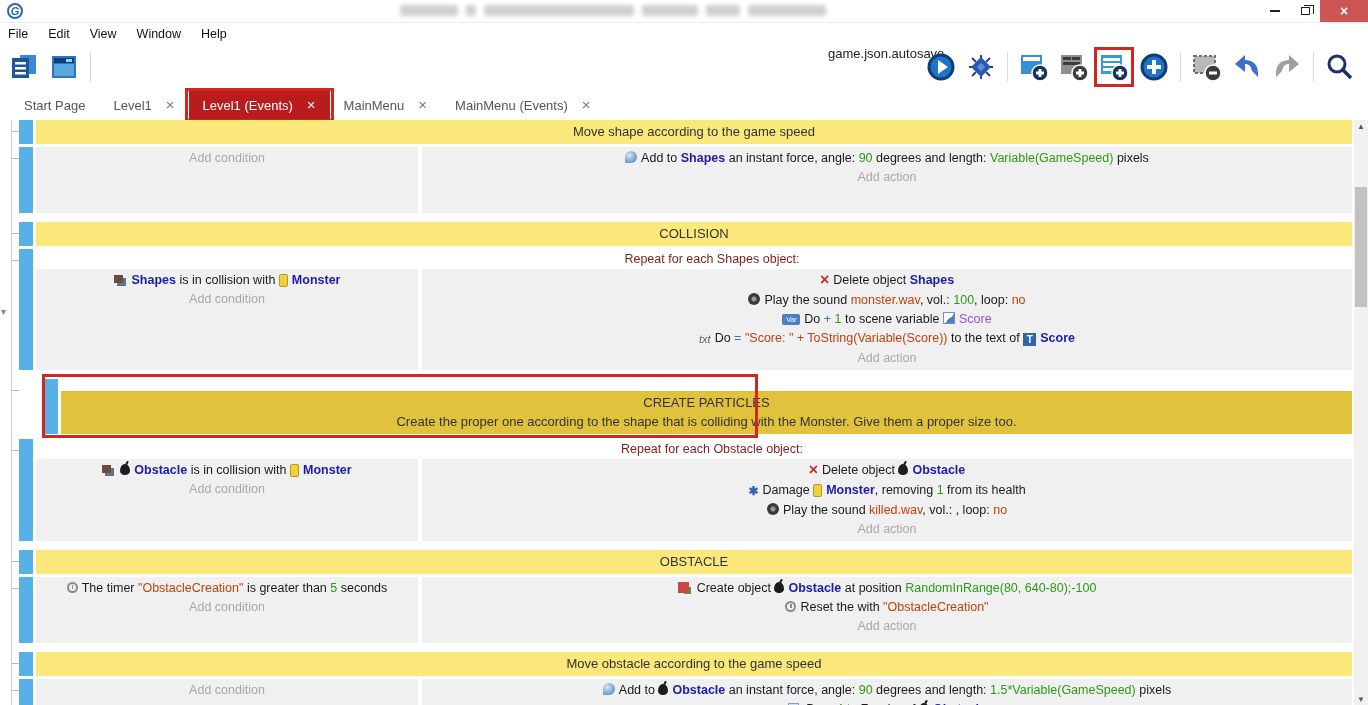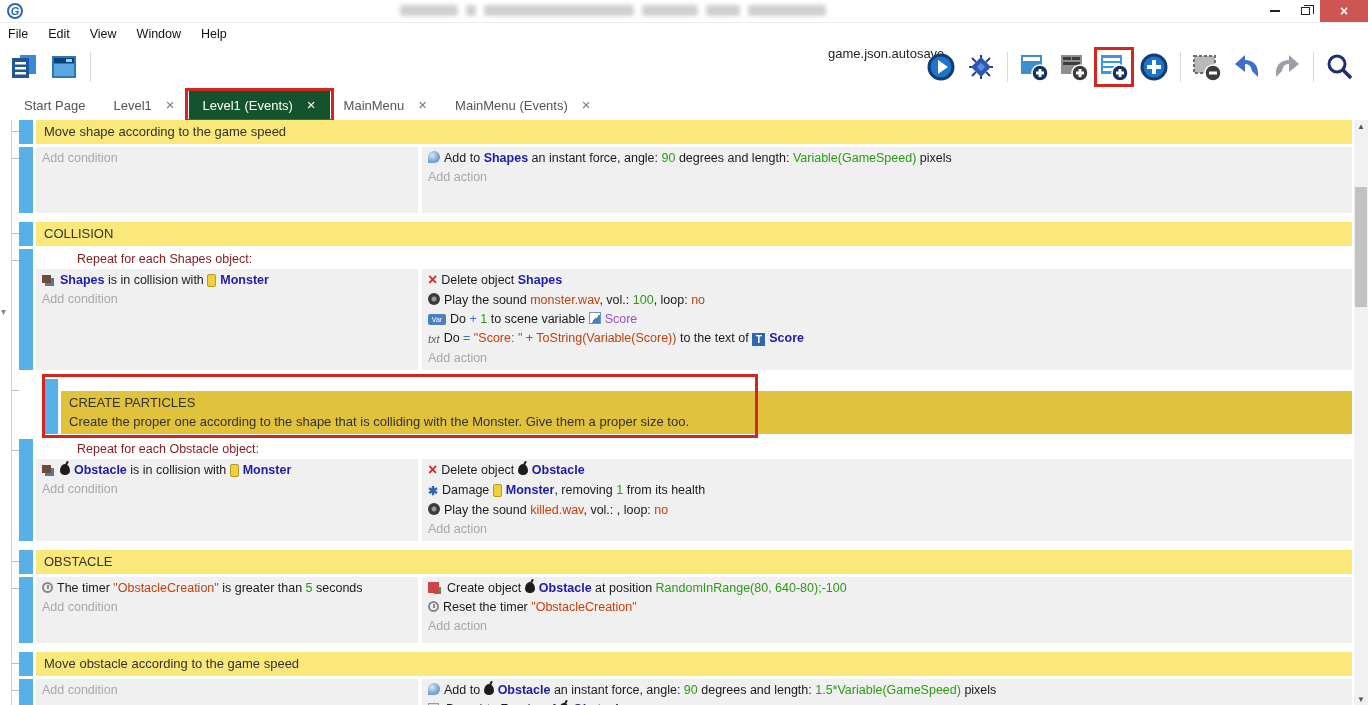"Level1 (Events)" .tab.active { background: #14532d -> #b91c1c }
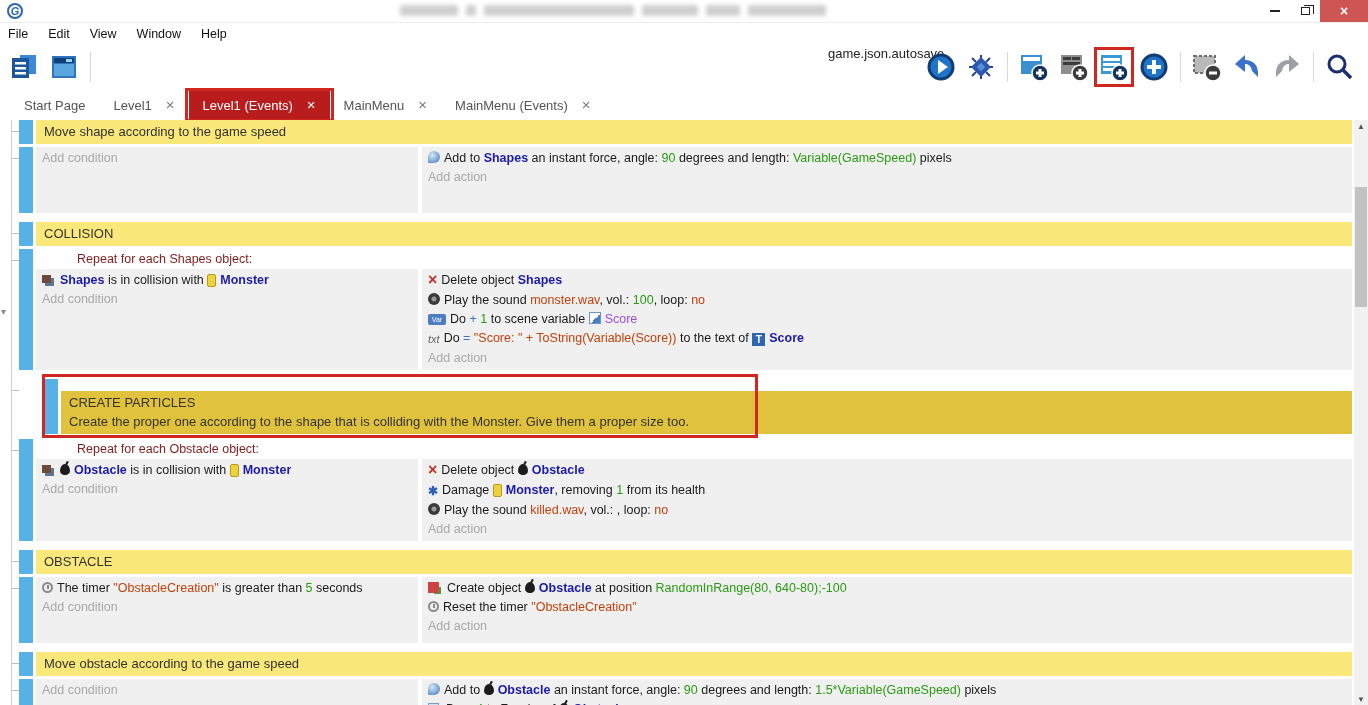"Move shape according to the" .ev-body { text-align: none -> center }
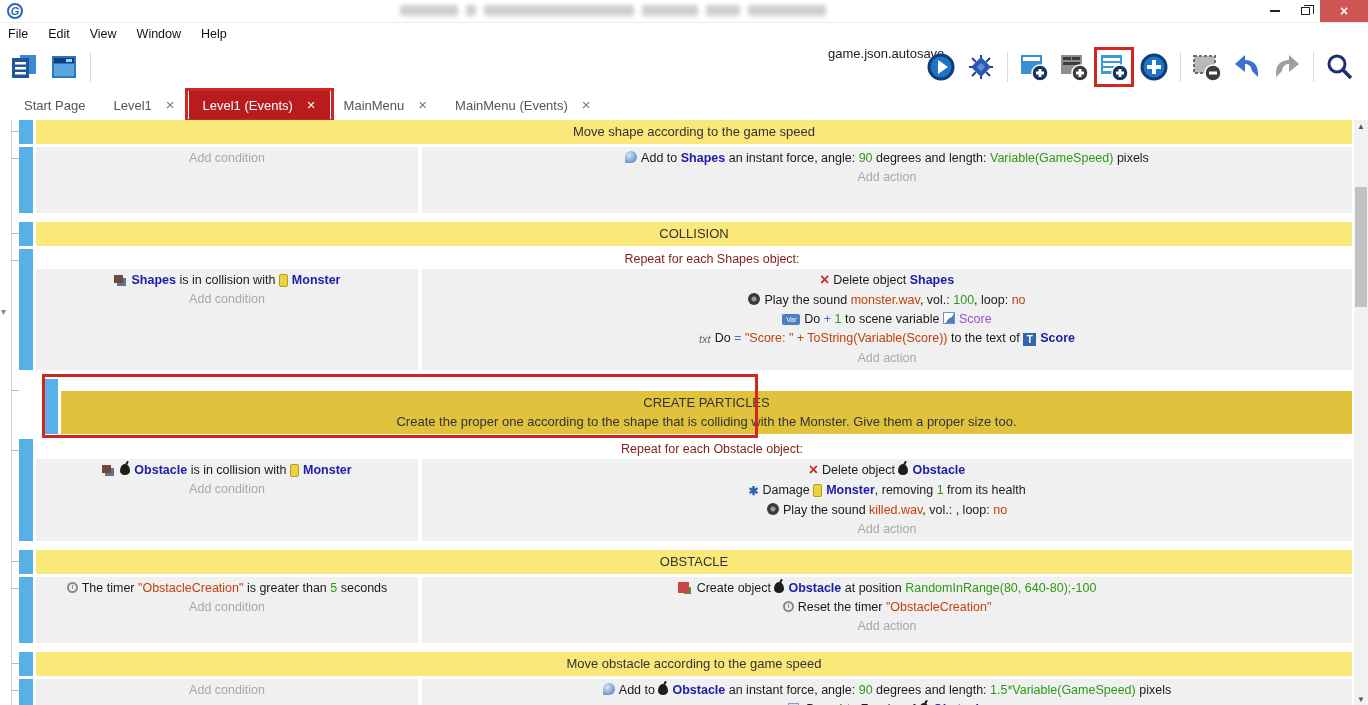"Reset the timer" span.seg-text { text: timer -> with }
